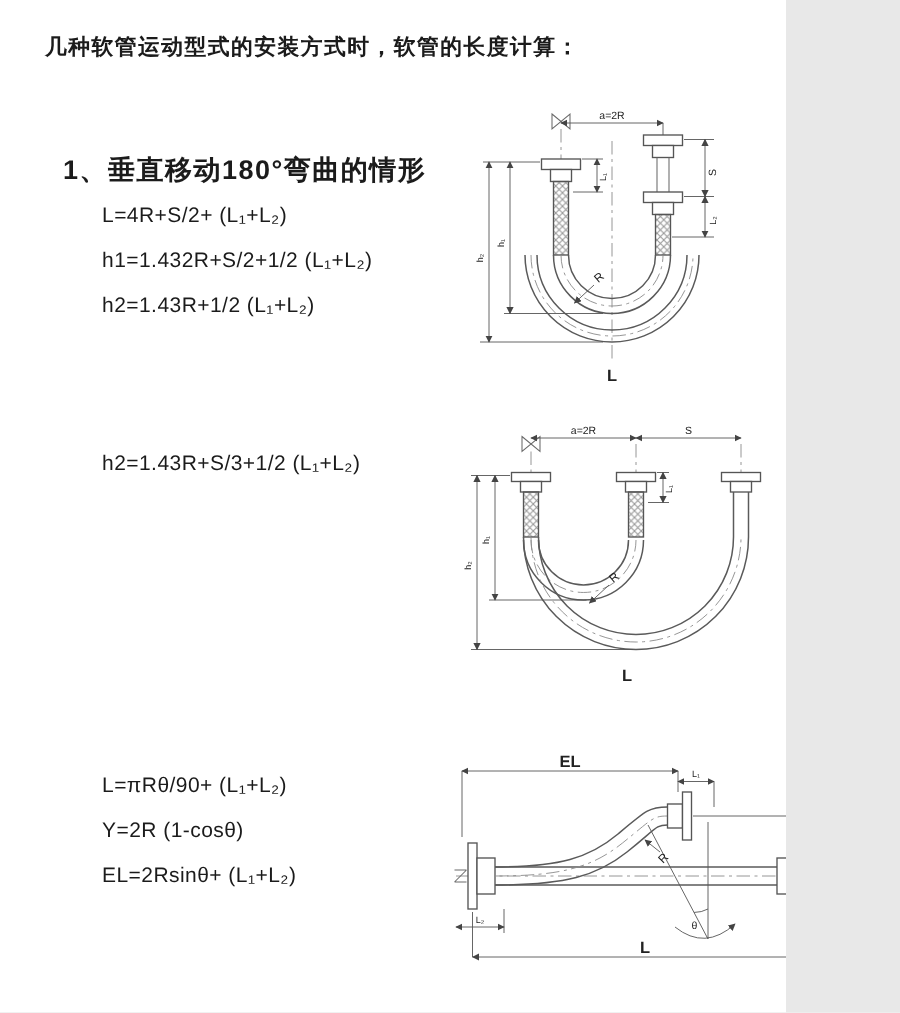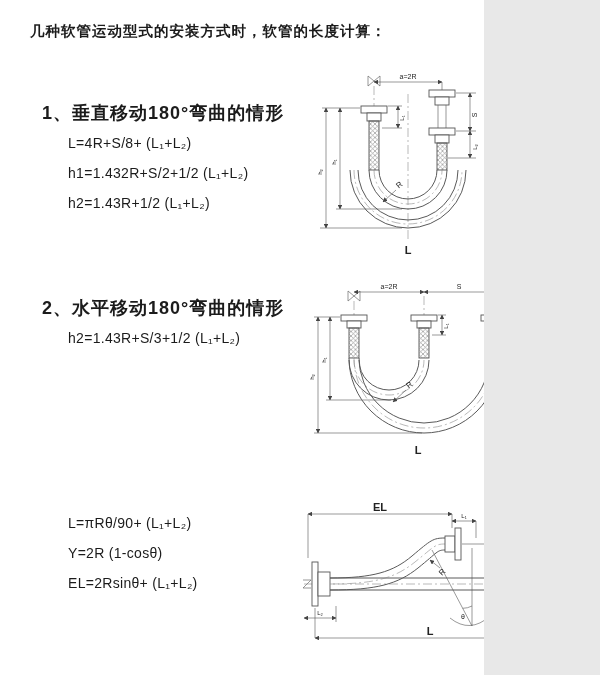"几种软管运动型式的安装方式时，软管的长度计算：" .page { width: 484px -> 524px }
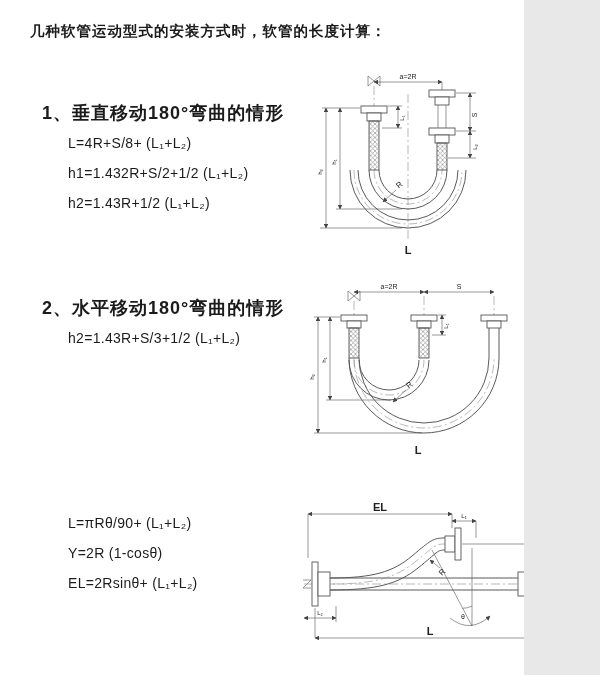"L=4R+S/8+ (L₁+L₂)" div.formula { text: 4R+S/8+ -> 4R+S/2+ }
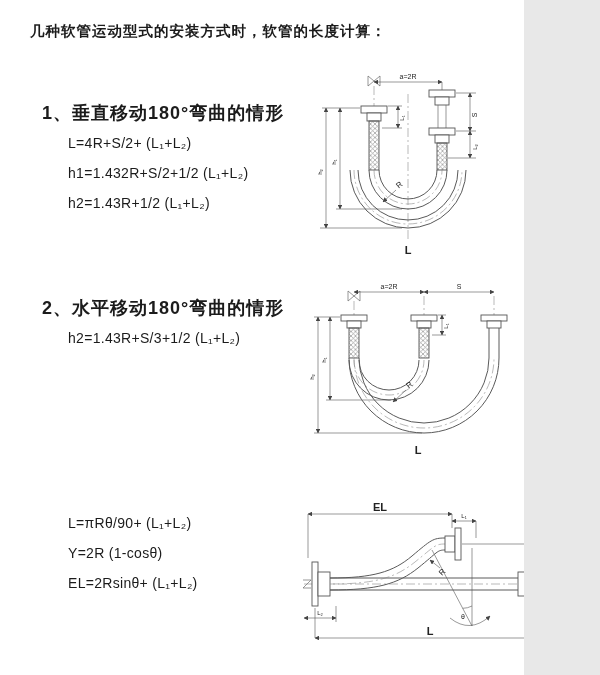"2、水平移动180°弯曲的情形" div.sec-heading { html: <div>2、水平移动180°弯曲的情形</div> -> none }
